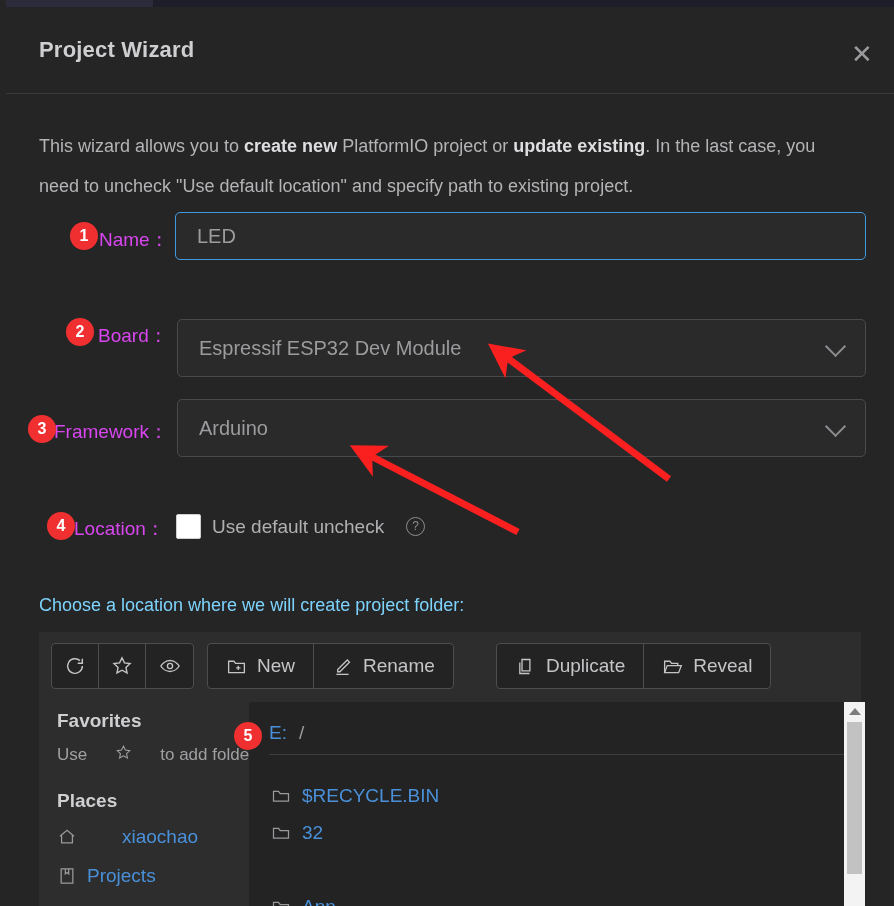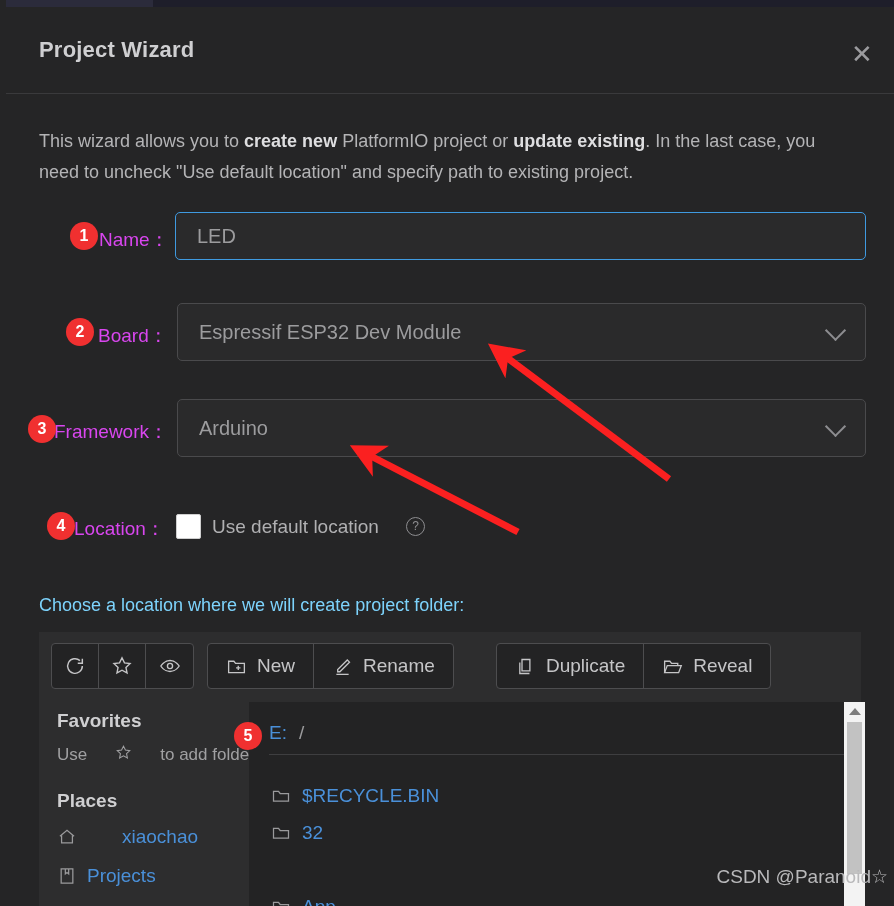"This wizard allows you to" .intro { line-height: 31px -> 40px }
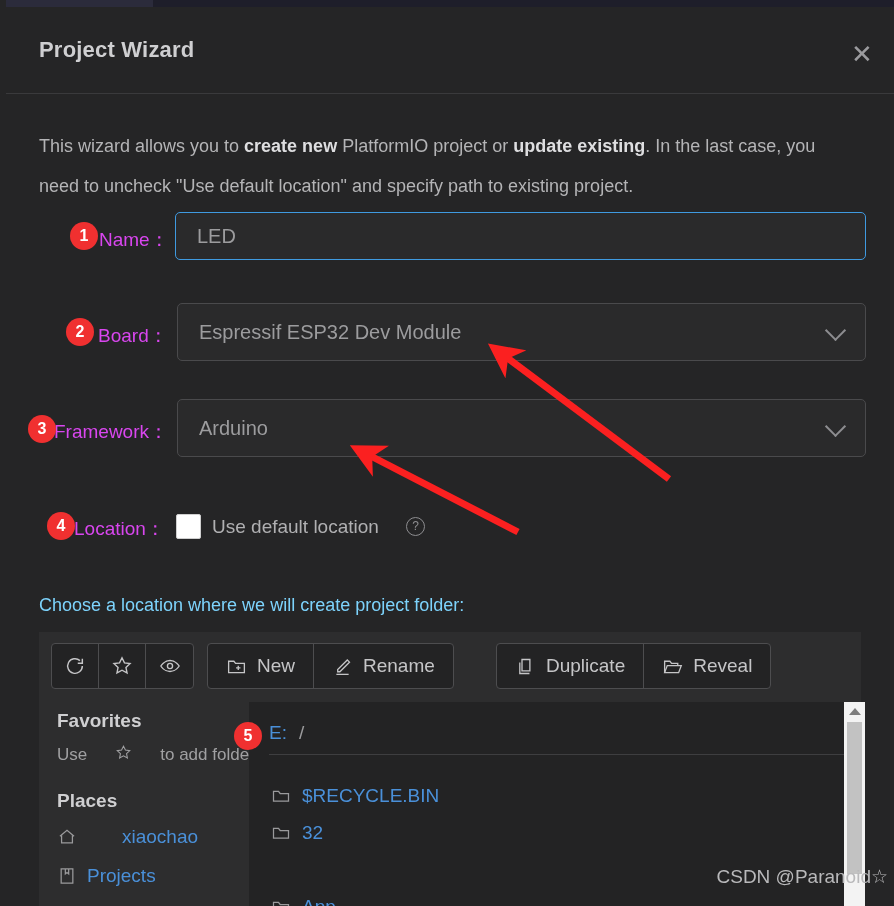"Espressif ESP32 Dev Module" div.field { top: 303px -> 319px }
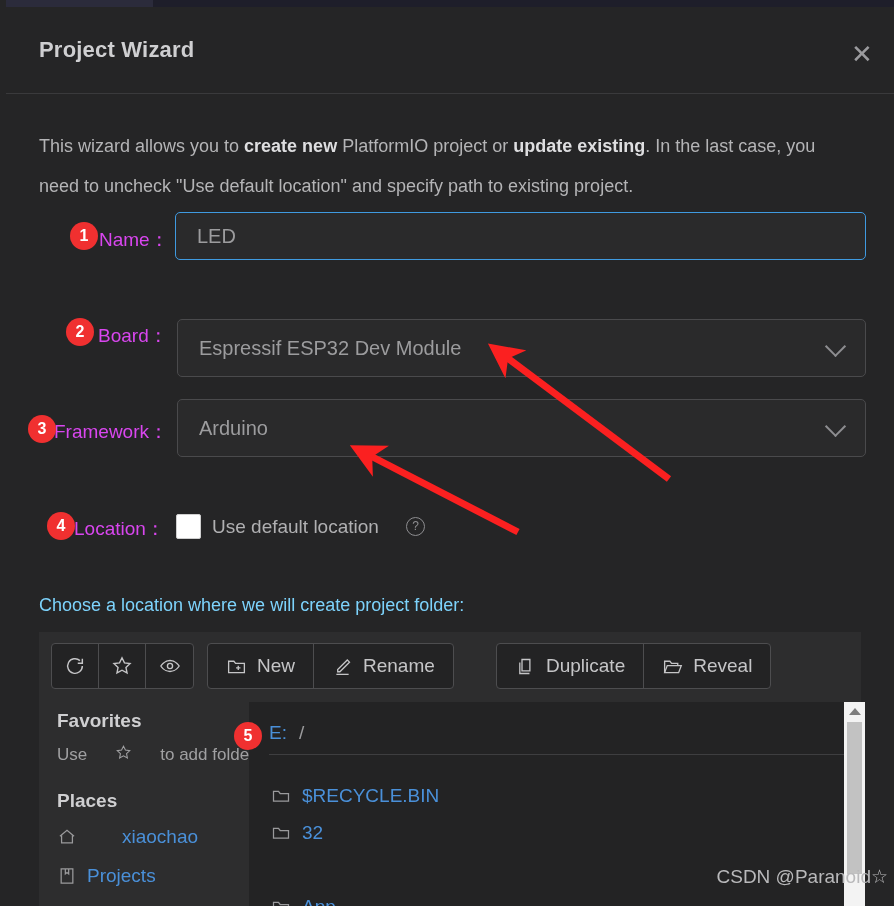"Use default location" div.cbox-label { text: location -> uncheck }
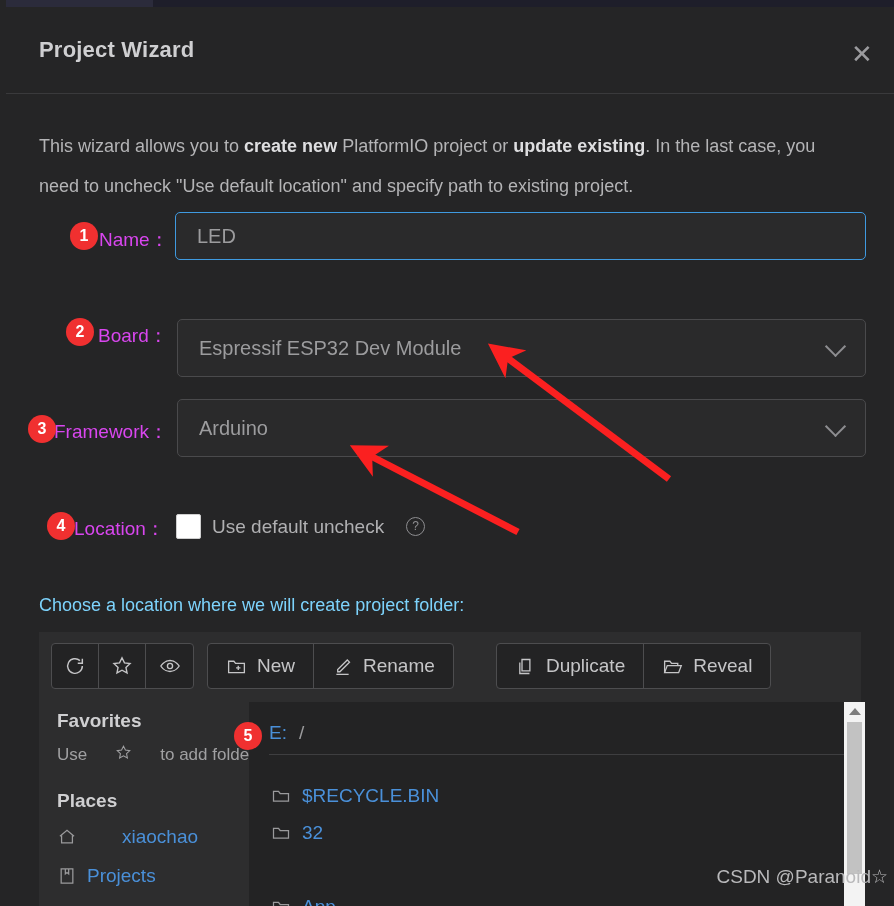"CSDN @Paranoid☆" div.watermark { html: <div>CSDN @Paranoid☆</div> -> none }
